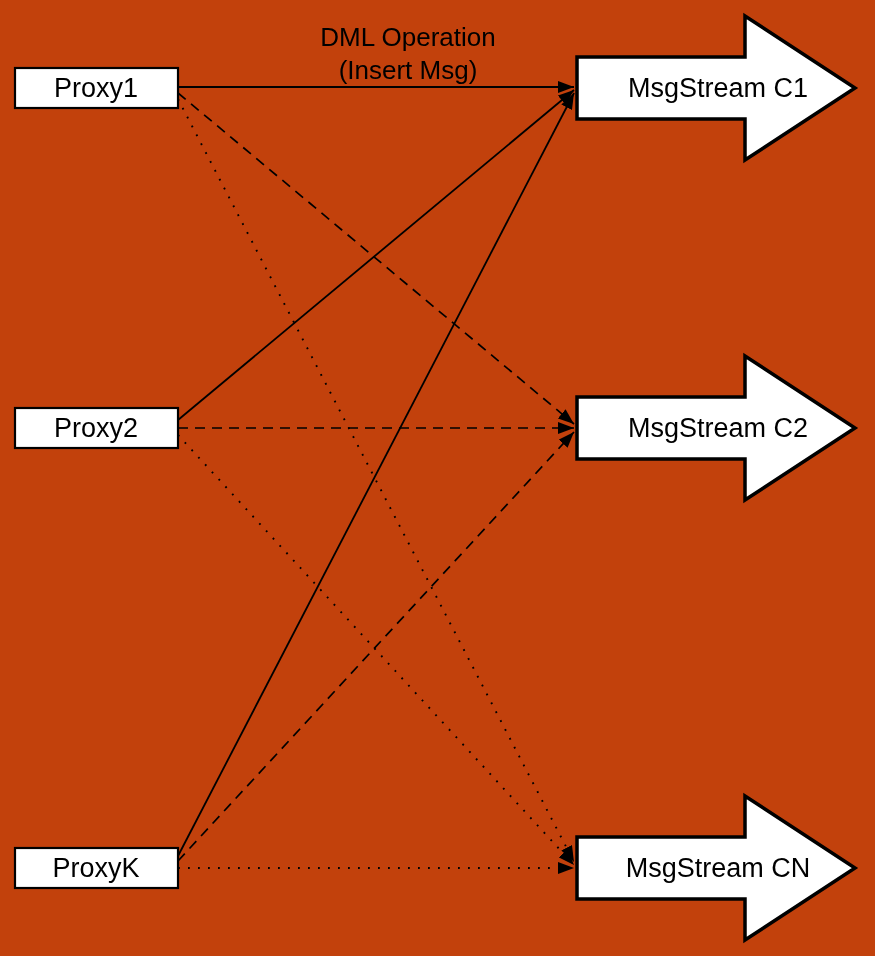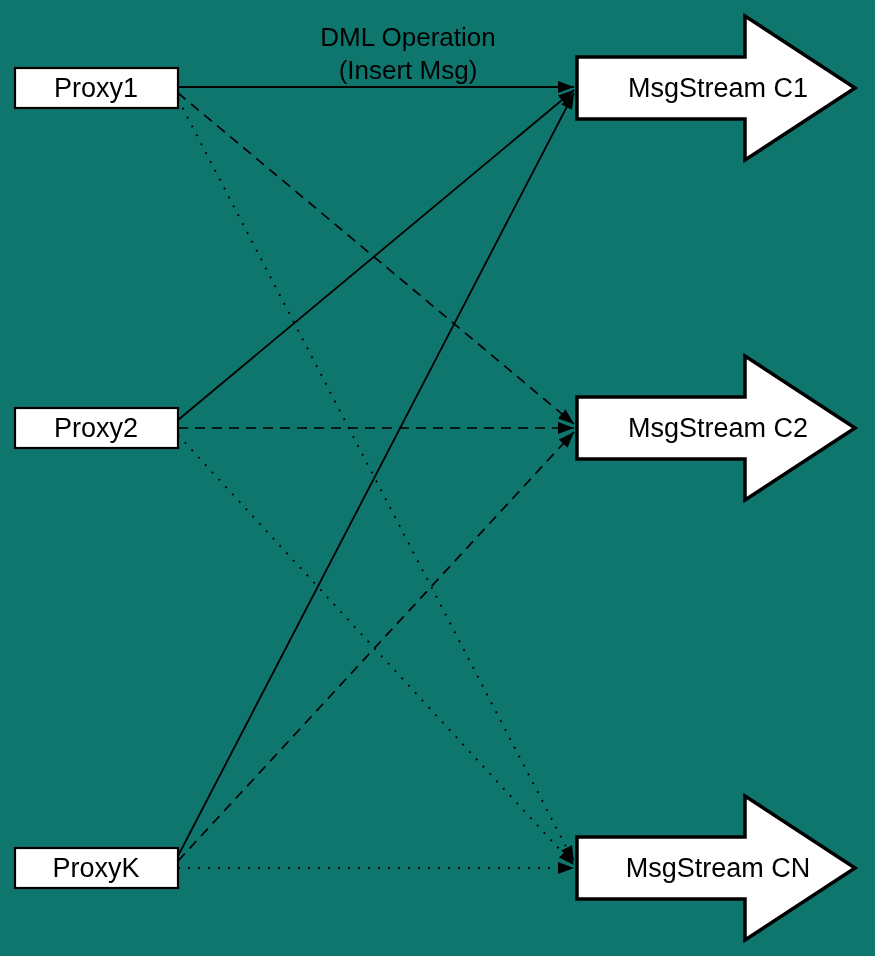"DML Operation" .diagram-wrap { background: #0f766e -> #c2410c }
